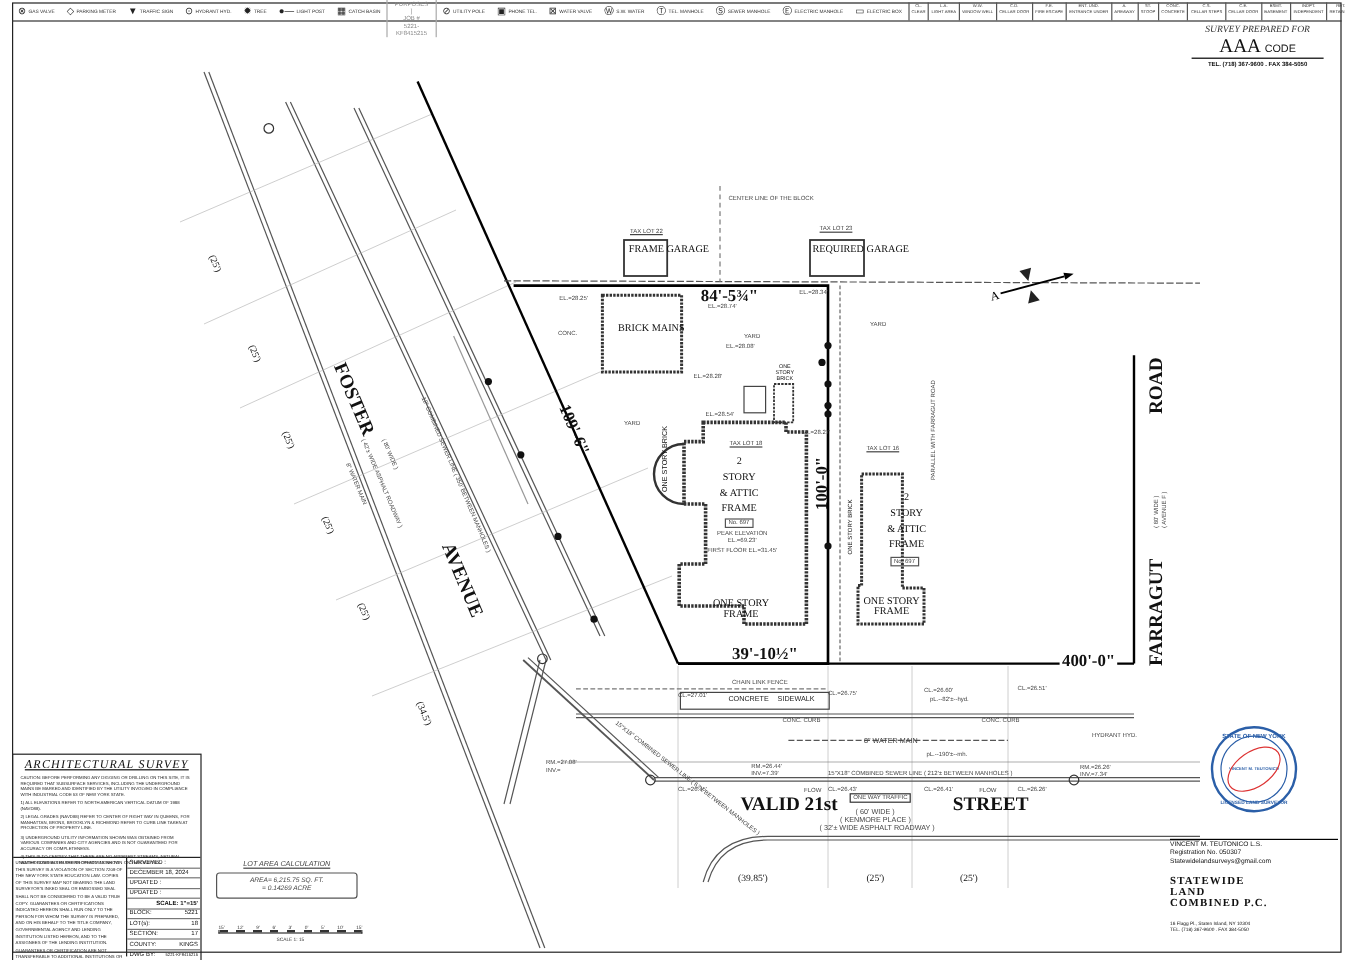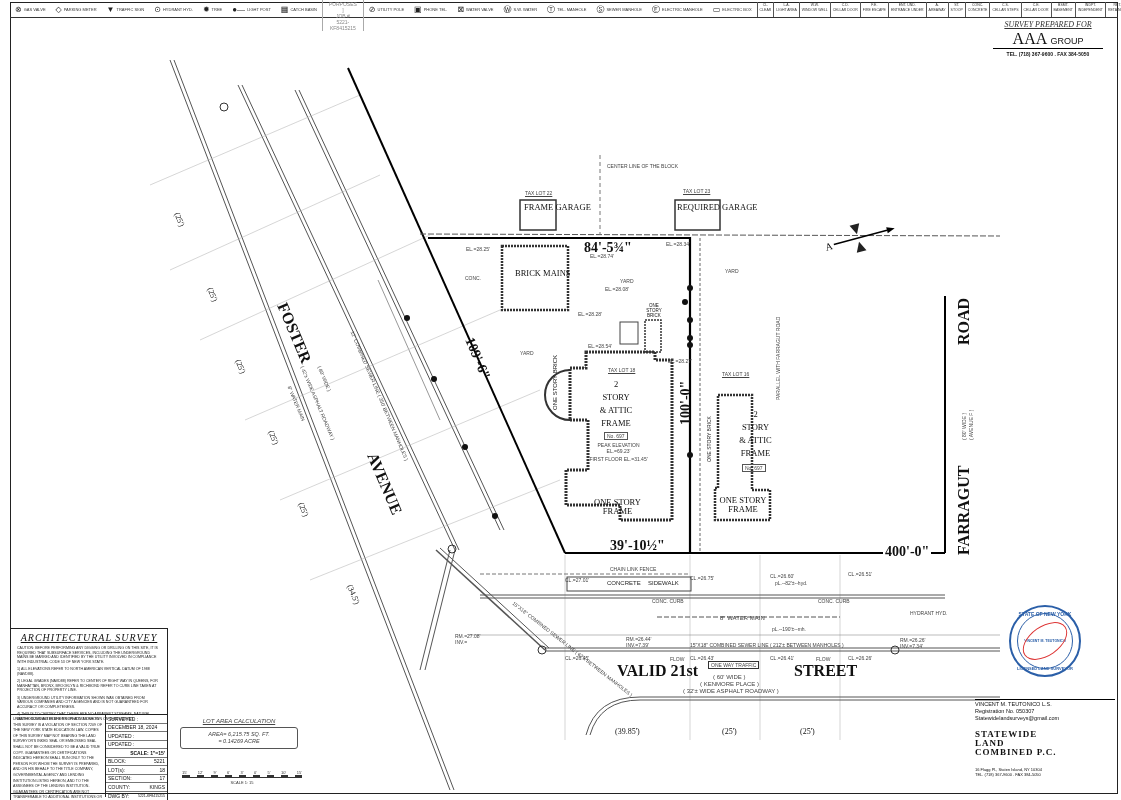"SURVEY PREPARED FOR" .prepared .lbl { text-decoration: underline -> none }
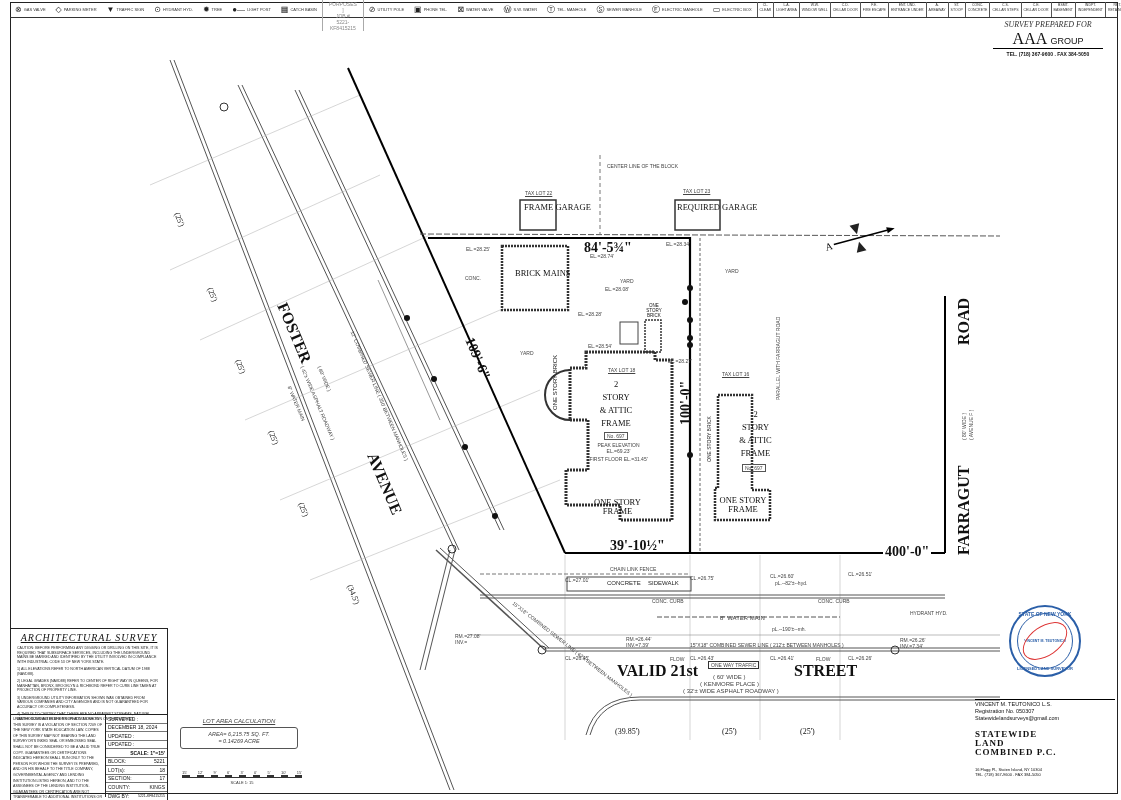"GROUP" small { text: GROUP -> CODE }
